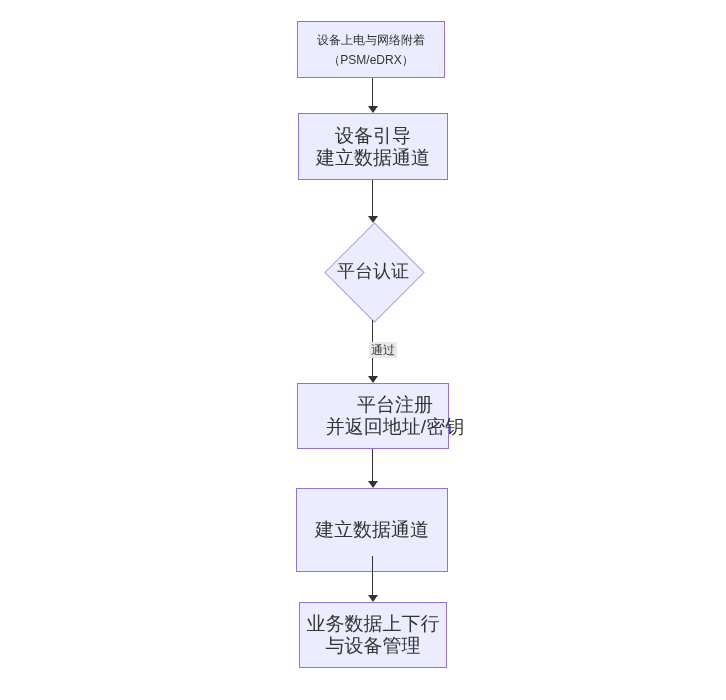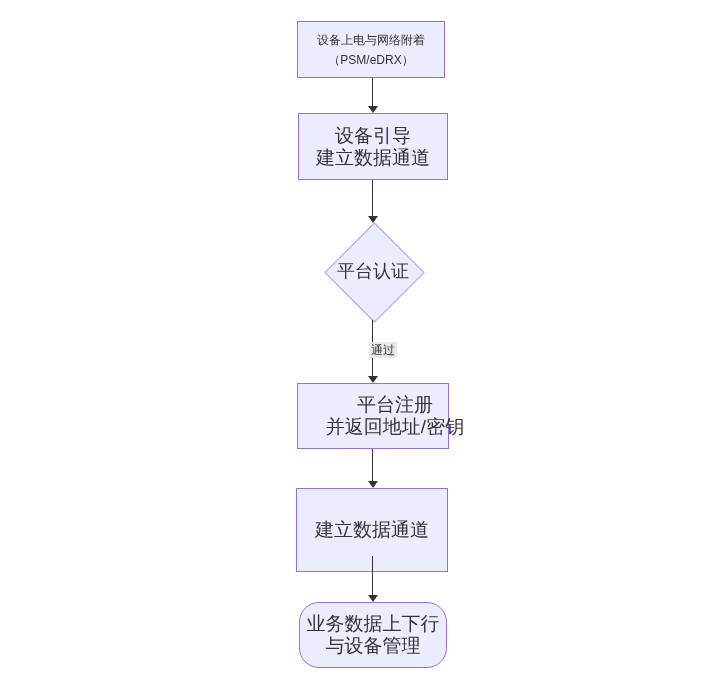"业务数据上下行" div.node { border-radius: 20px -> none }
